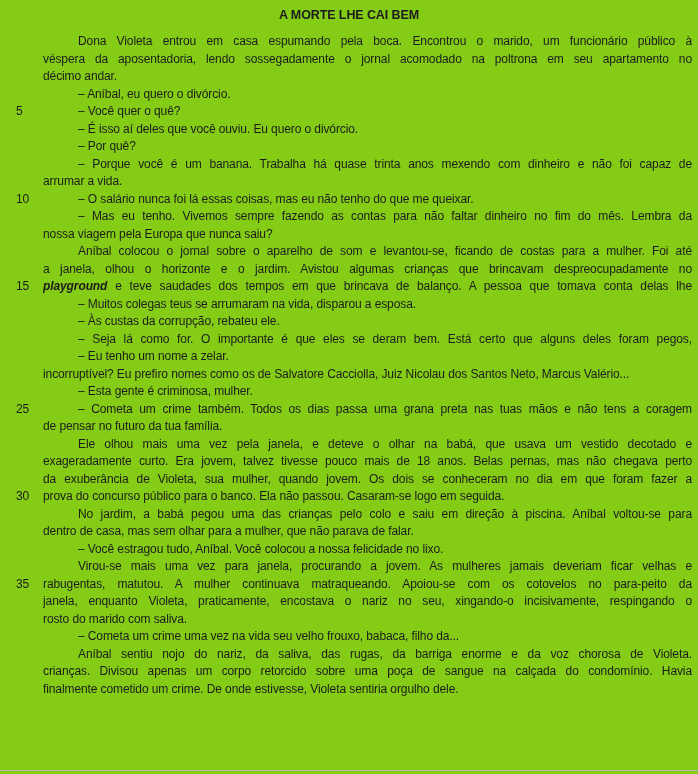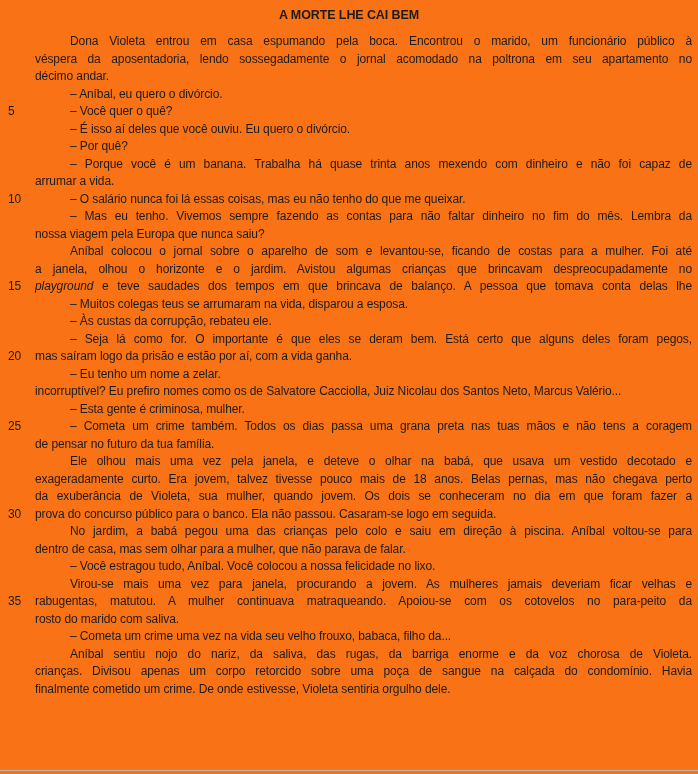"A MORTE LHE CAI BEM" div.page { background: #f97316 -> #84cc16 }
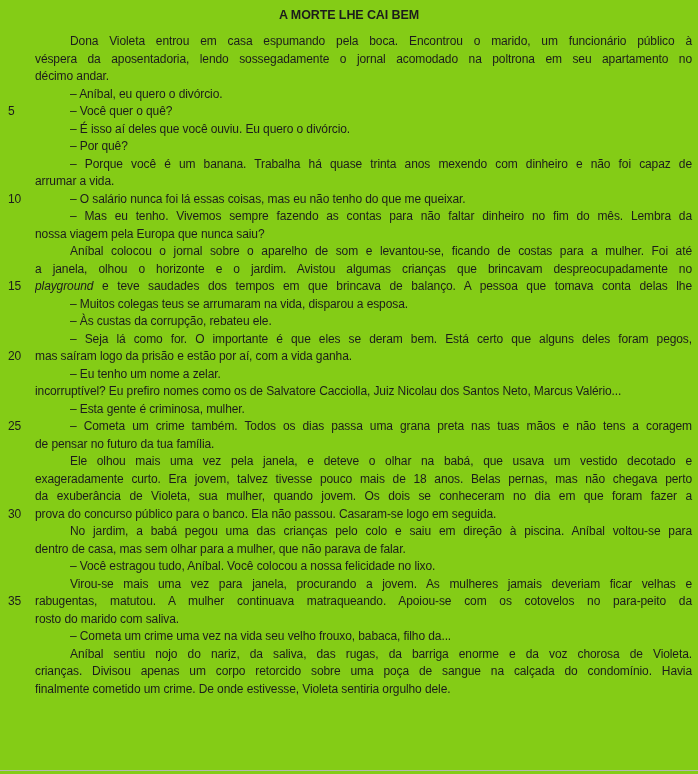"Dona Violeta entrou em casa" .body { padding-left: none -> 8px }
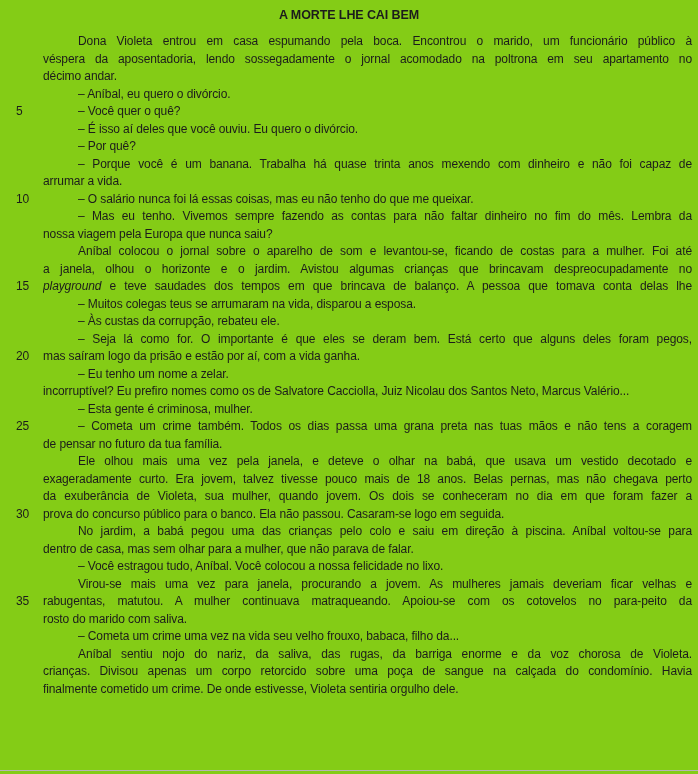"playground" .it { font-weight: none -> bold }
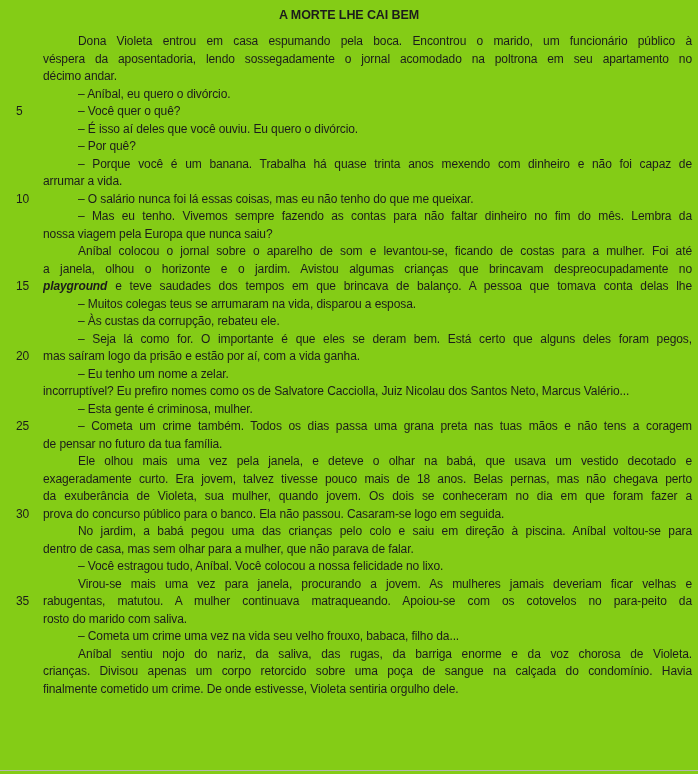"20" div.line { html: <div> <div>20</div> <div>mas saíram logo da prisão e estão por aí, com a vida ganha.</div> </div> -> none }
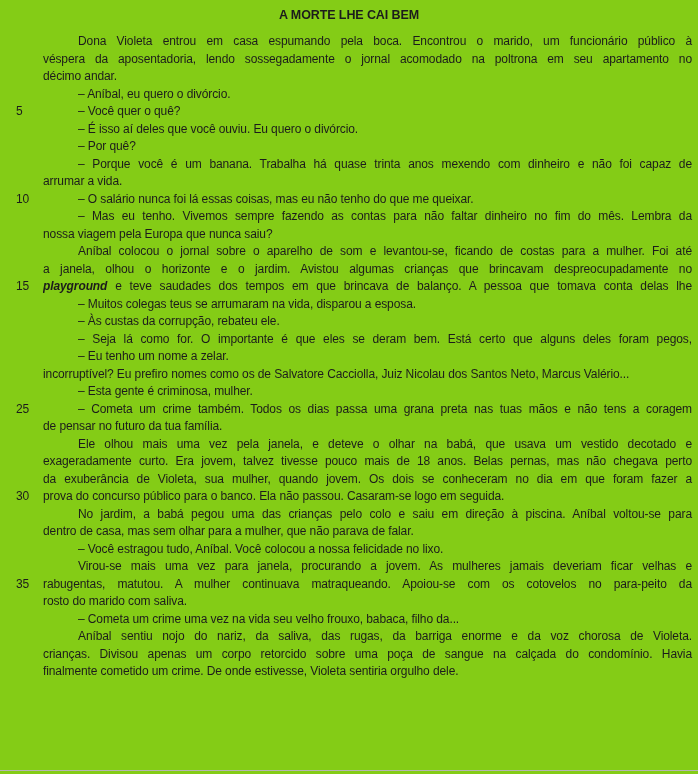"janela, enquanto Violeta, praticamente," div.line { html: none -> <div> <div></div> <div>janela, enquanto Violeta, praticamente, encostava o nariz no seu, xingando-o incisivamente, respingando o</div> </div> }
